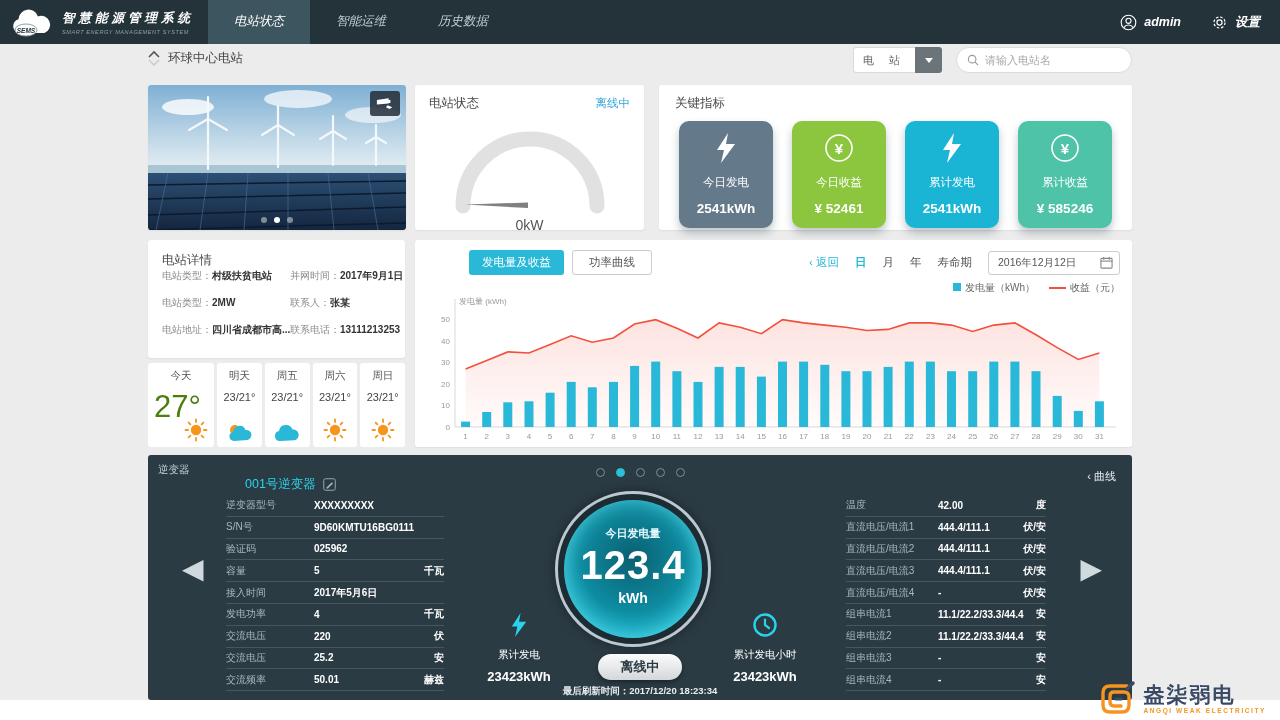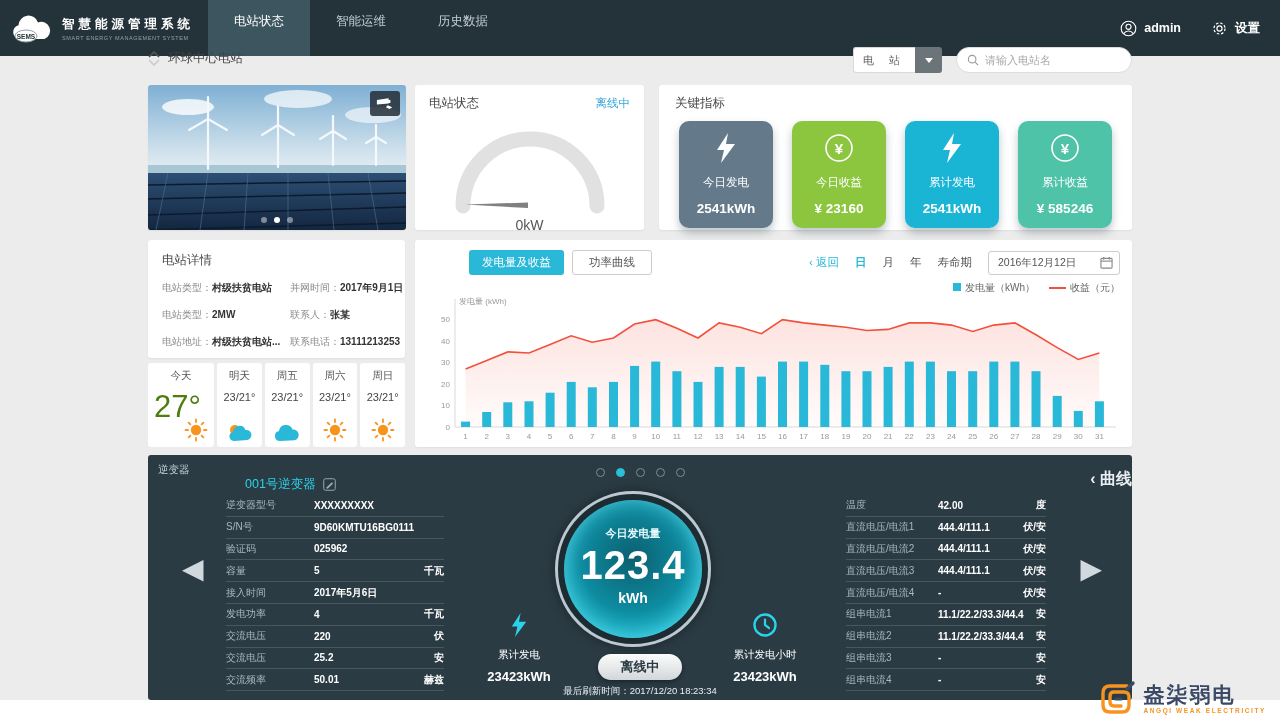"智慧能源管理系统" .navbar { font-style: none -> italic; height: 56px -> 44px }
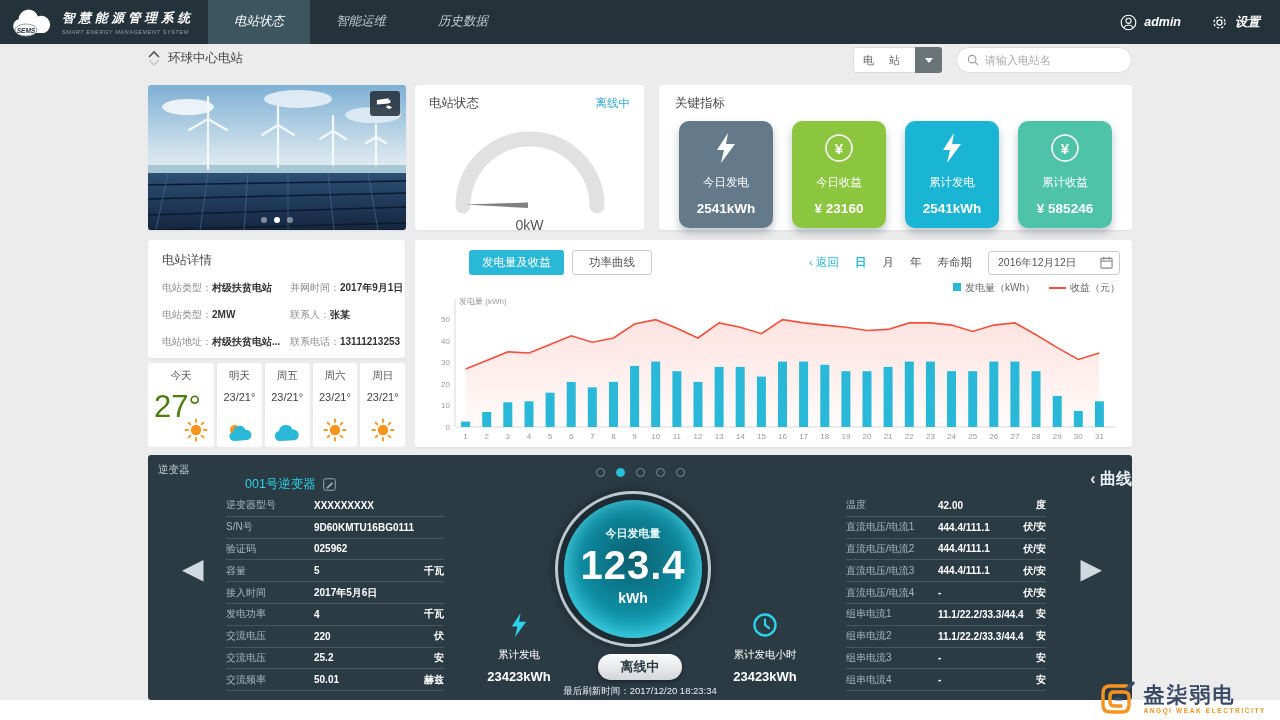"¥ 23160" div.kpi-value { text: 23160 -> 52461 }
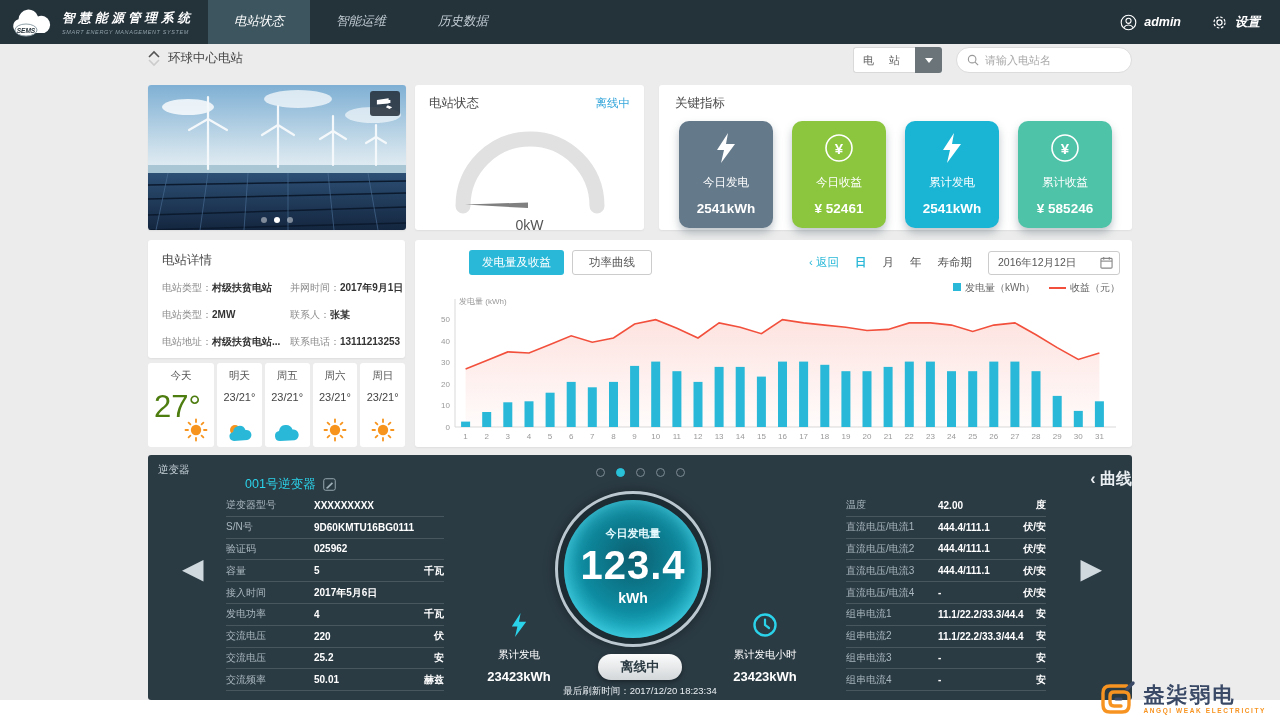"电站类型：村级扶贫电站" .detail-grid { margin-top: 12px -> 0 }
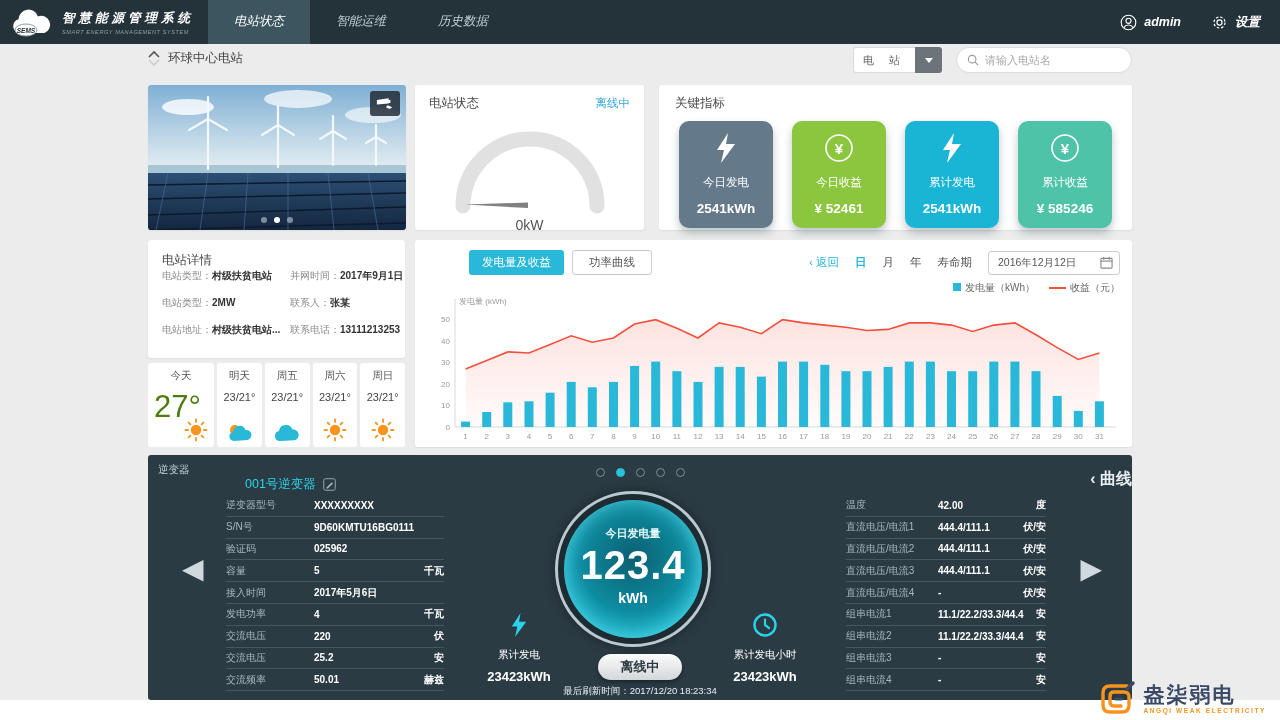"村级扶贫电站..." b { text: 村级扶贫电站 -> 四川省成都市高 }
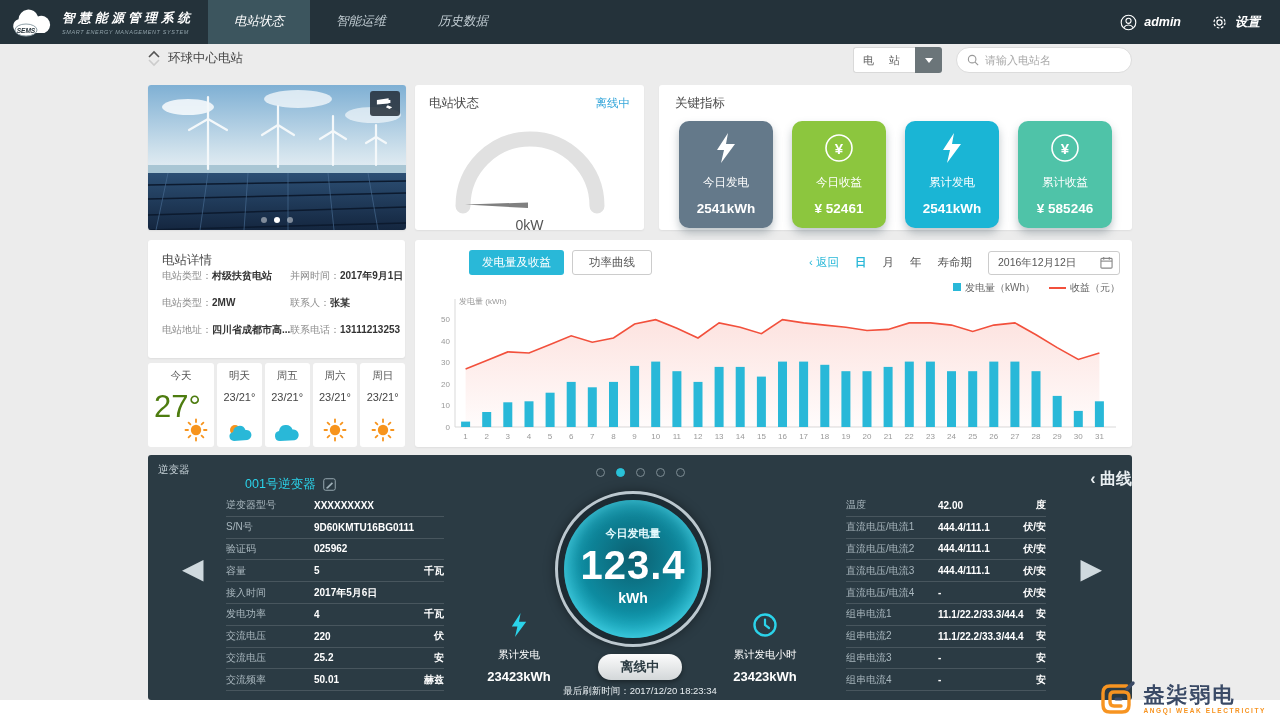"‹ 曲线" .curve-link { font-size: 16px -> 11px; font-weight: bold -> none; right: 0 -> 16px }
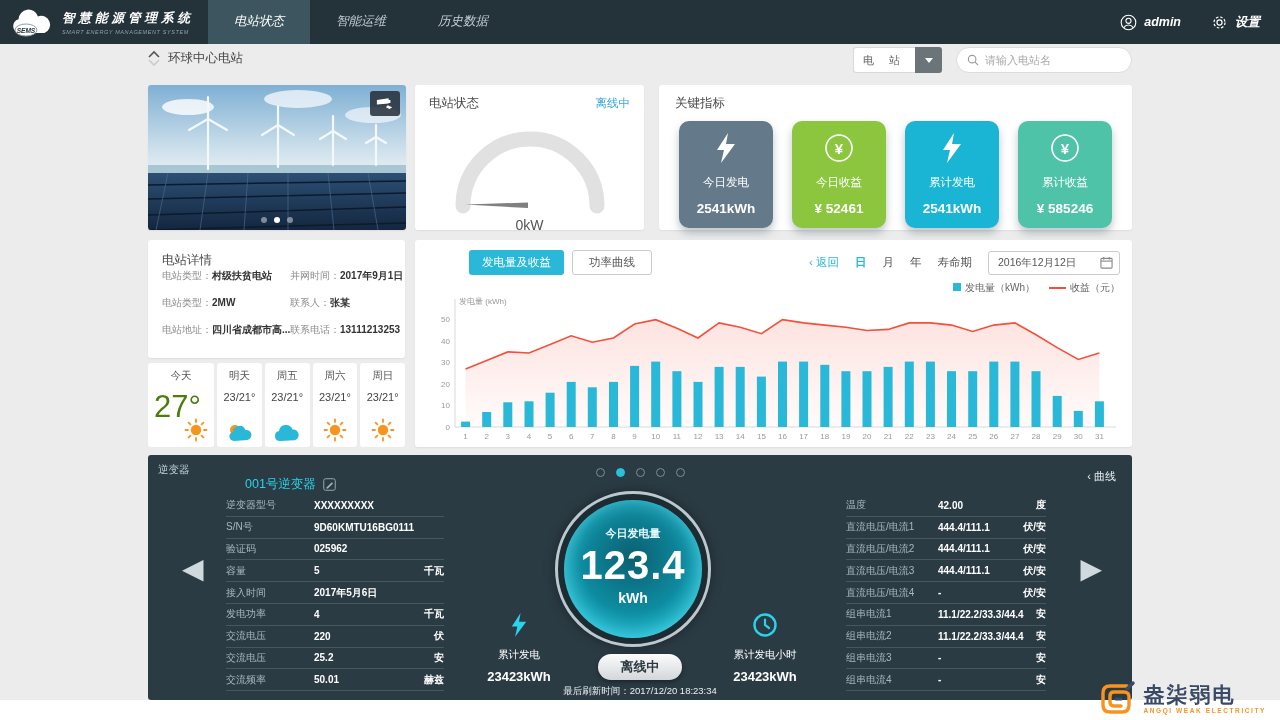"最后刷新时间：2017/12/20 18:23:34" .refresh-line { font-weight: normal -> bold }
